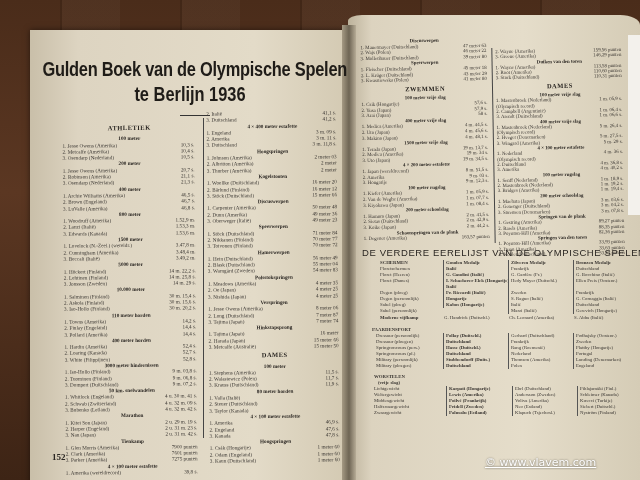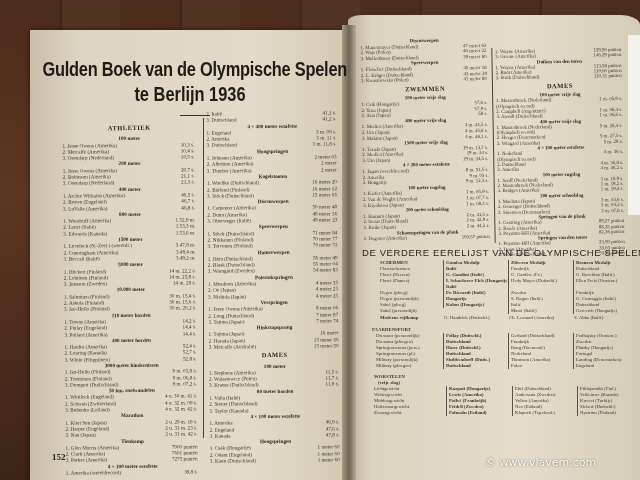"© www.vlavem.com" .watermark { text-decoration: none -> underline }
